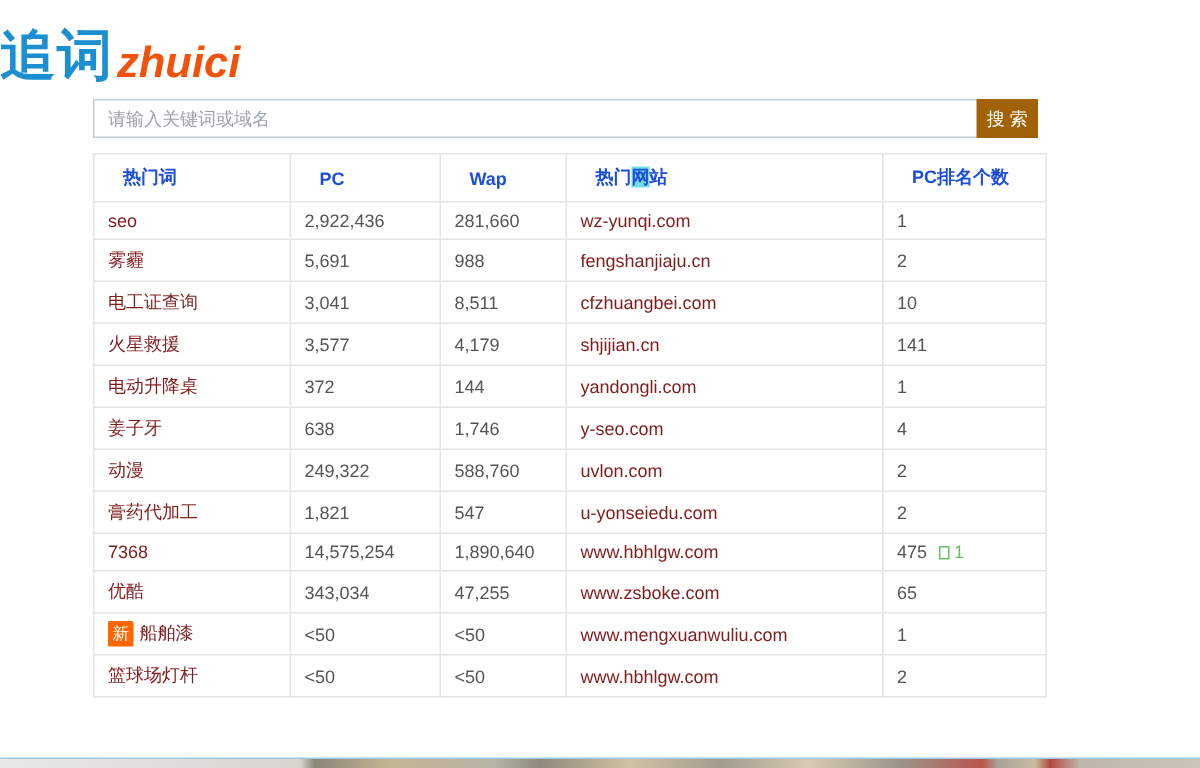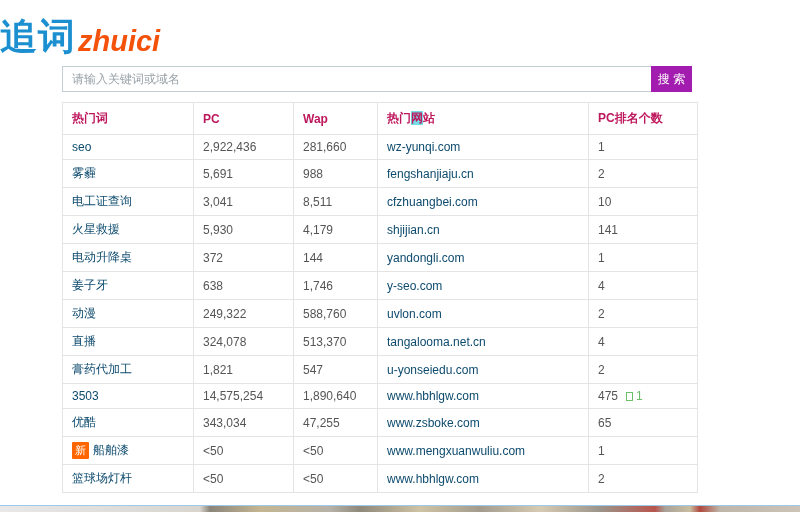"搜 索" .search-btn { background: #a21caf -> #a16207 }
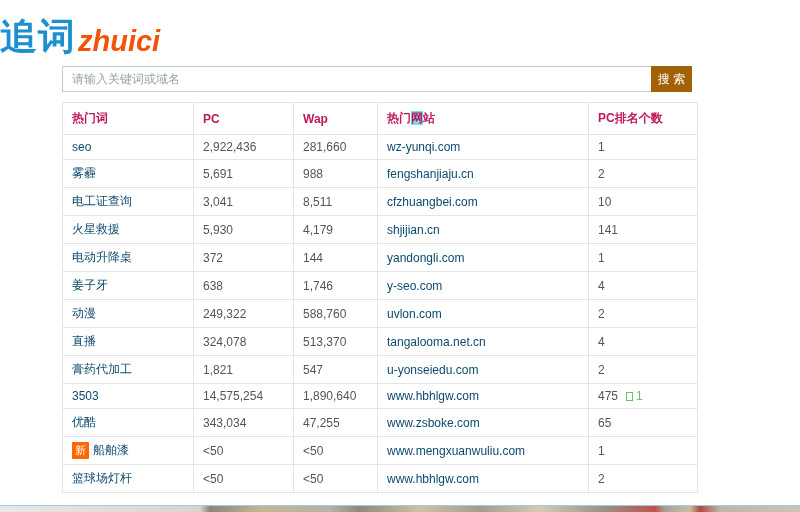"热门词" th { color: #be185d -> #1d4ed8; padding: 7px 9px -> 7px 19px }
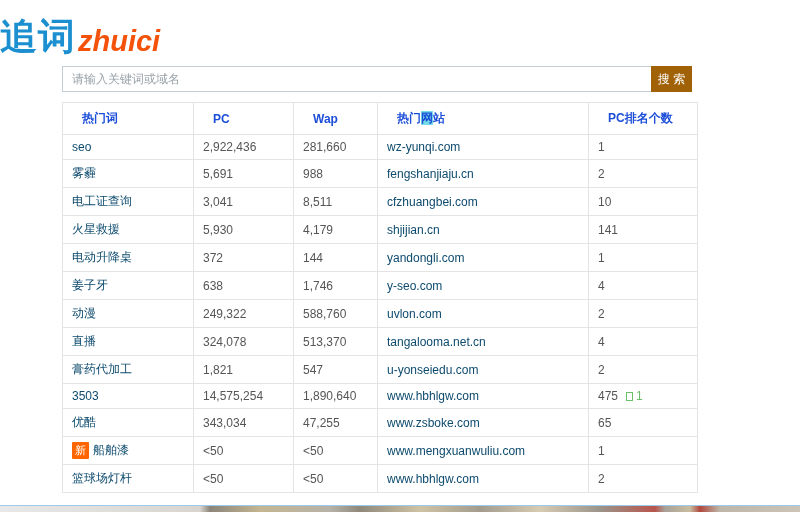"seo" a.cell-link { color: #0c4a6e -> #7f1d1d }
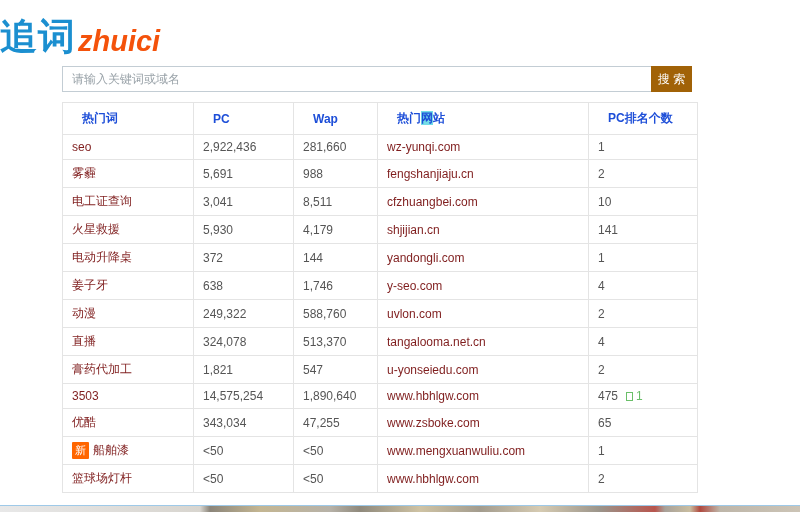"5,930" td { text: 5,930 -> 3,577 }
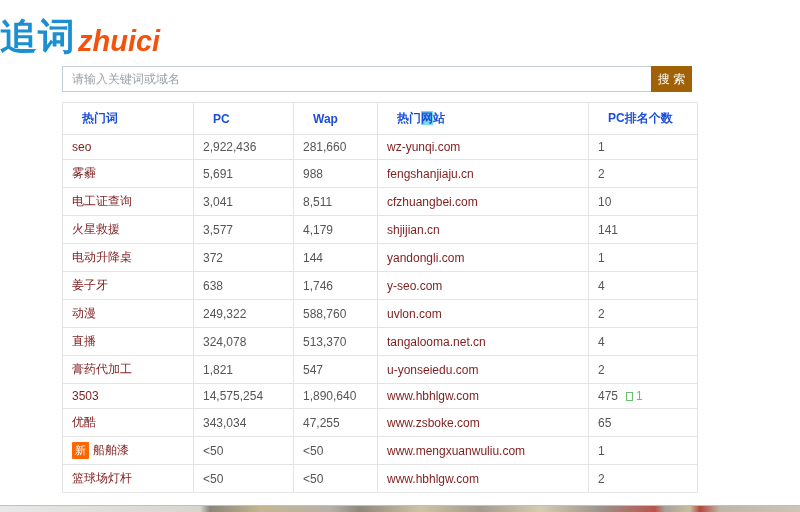"直播" tr { html: <tr> <td><a>直播</a></td> <td>324,078</td> <td>513,370</td> <td><a>tangalooma.net.cn</a></td> <td>4</td> </tr> -> none }
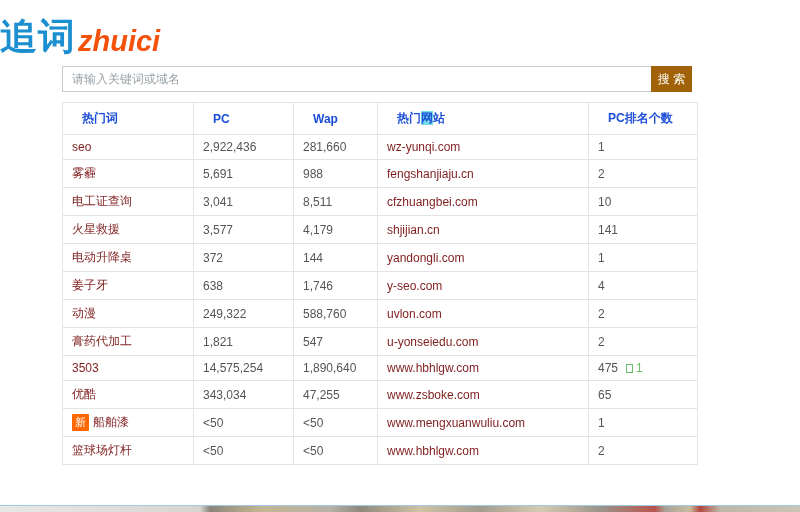"3503" a.cell-link { text: 3503 -> 7368 }
